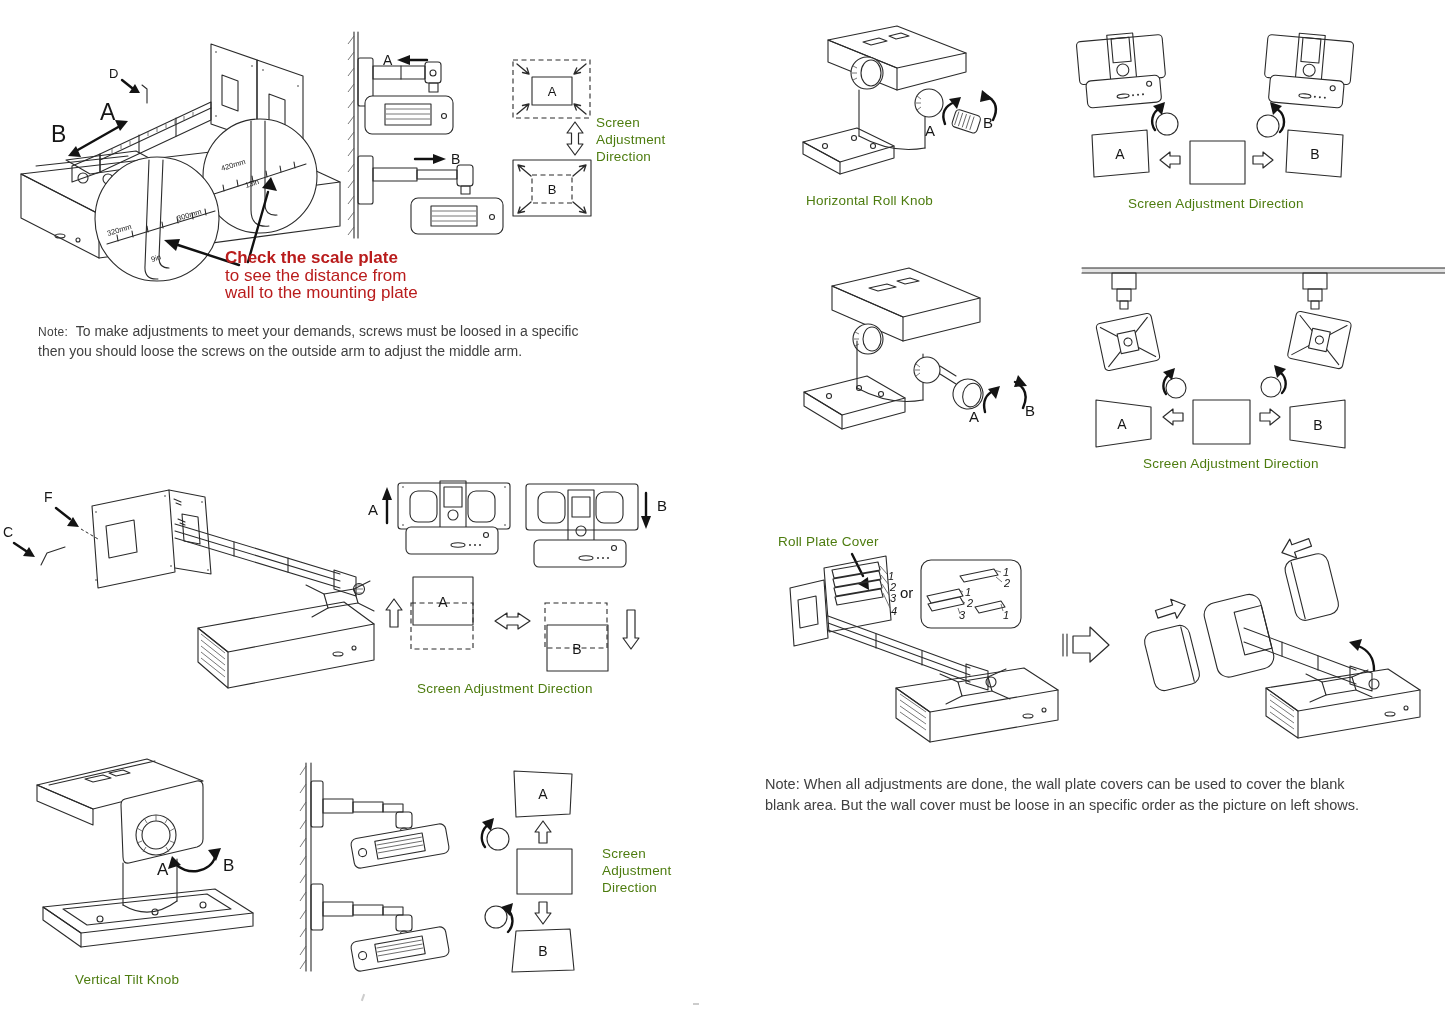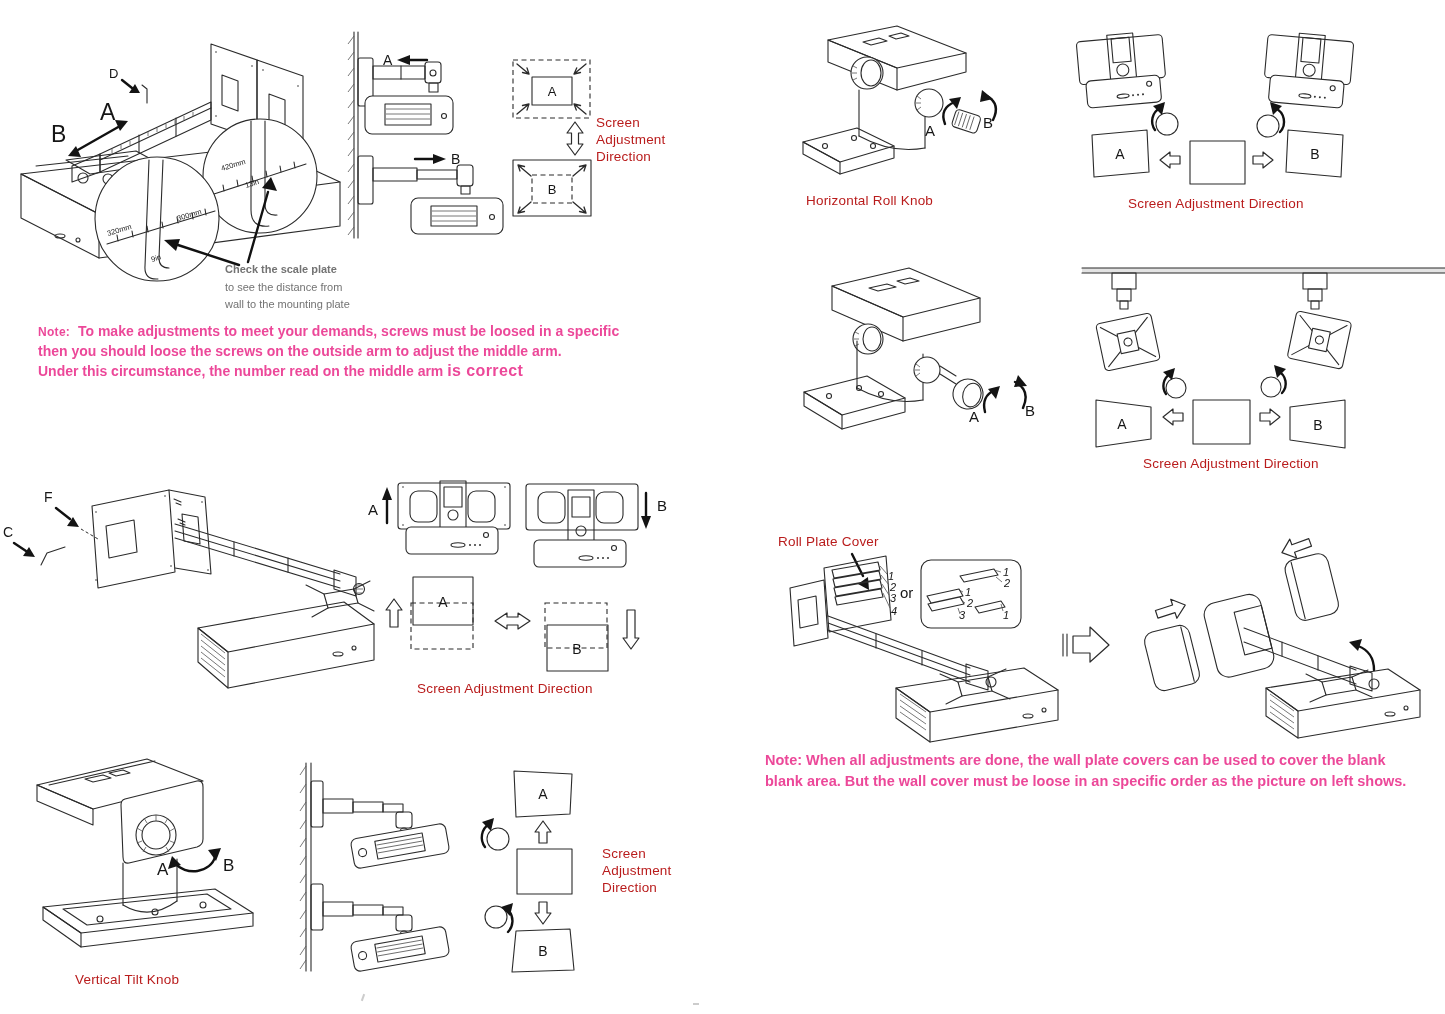"Screen" .cap { color: #b91c1c -> #4d7c0f }
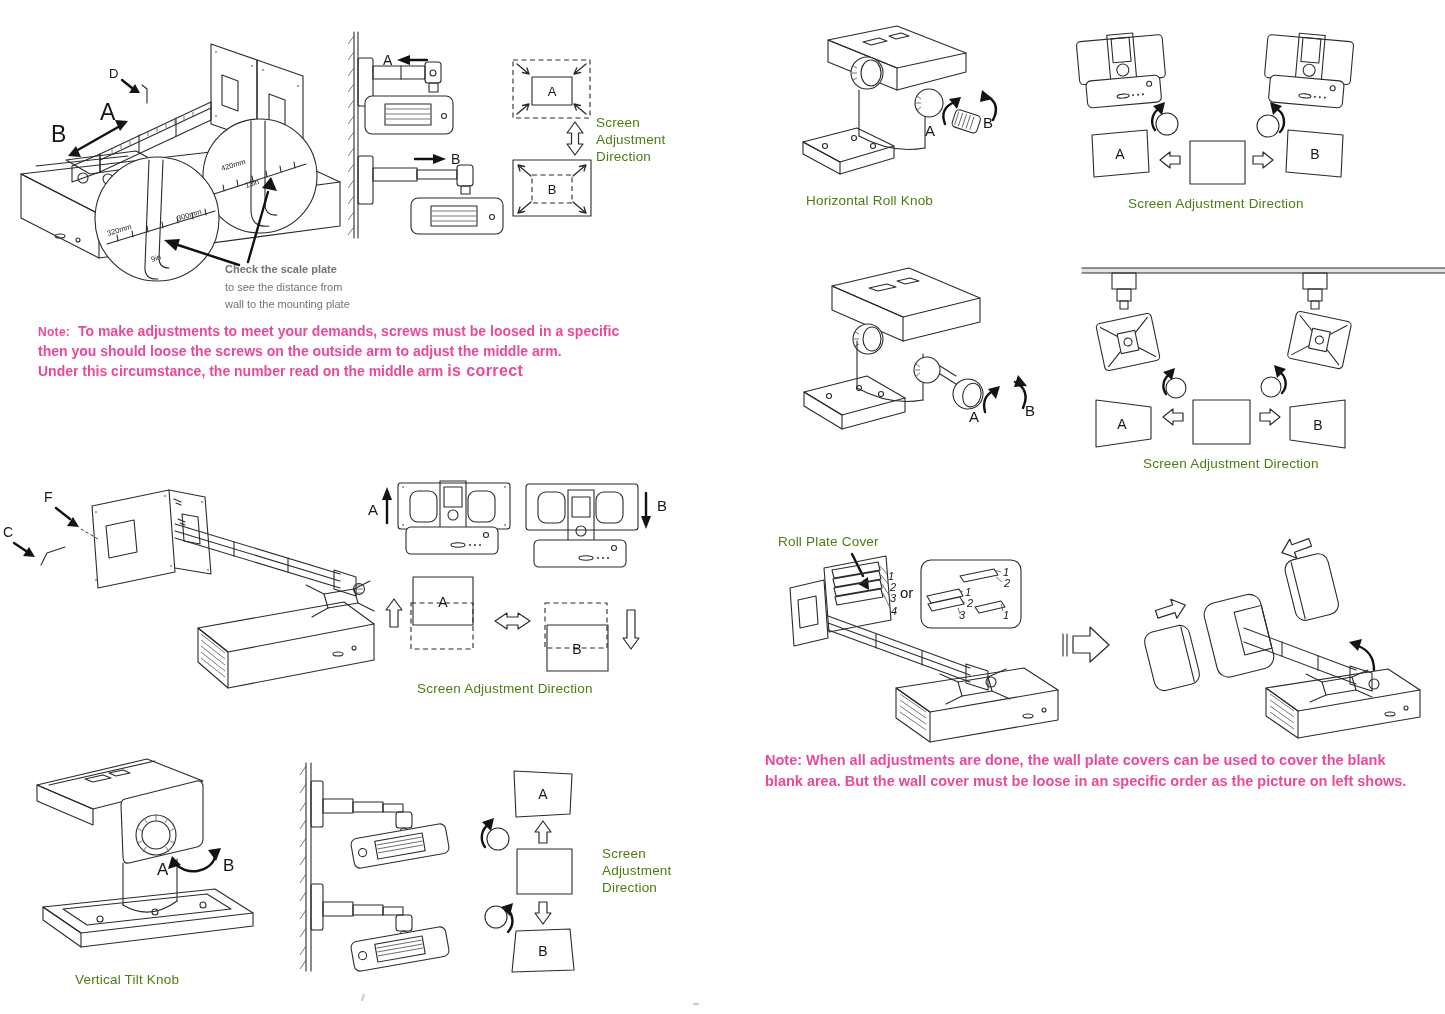"Check the scale plate" .callout { color: #737373 -> #b91c1c; font-size: 11px -> 17px; margin-top: 12px -> none }
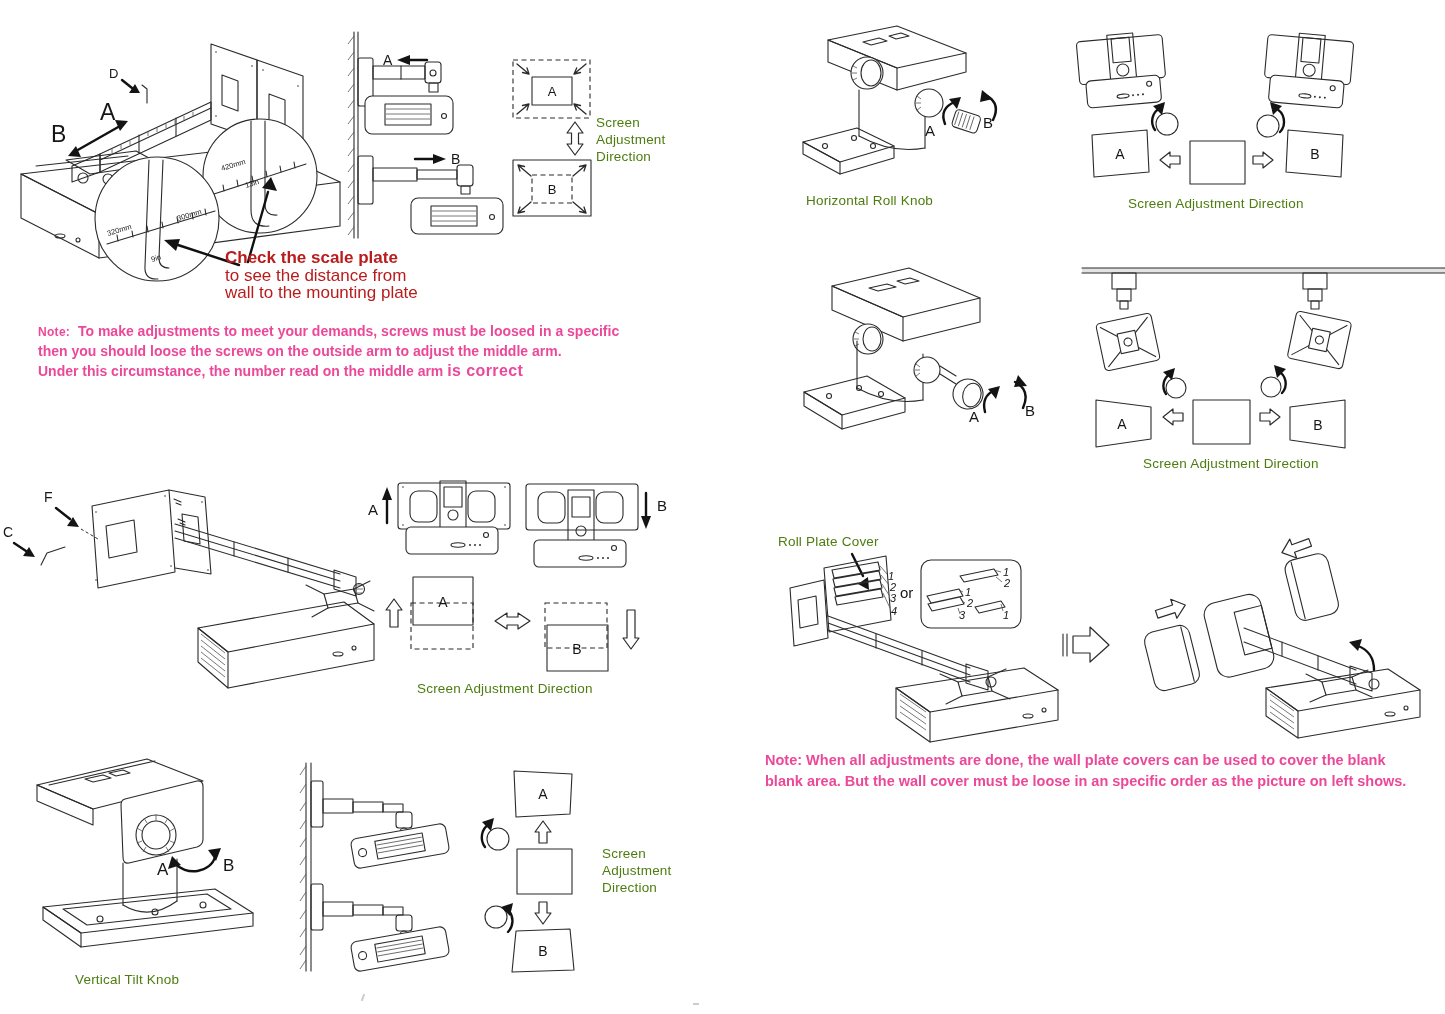"Note: To make adjustments to" .note { color: #ec4899 -> #404040; font-weight: bold -> none }
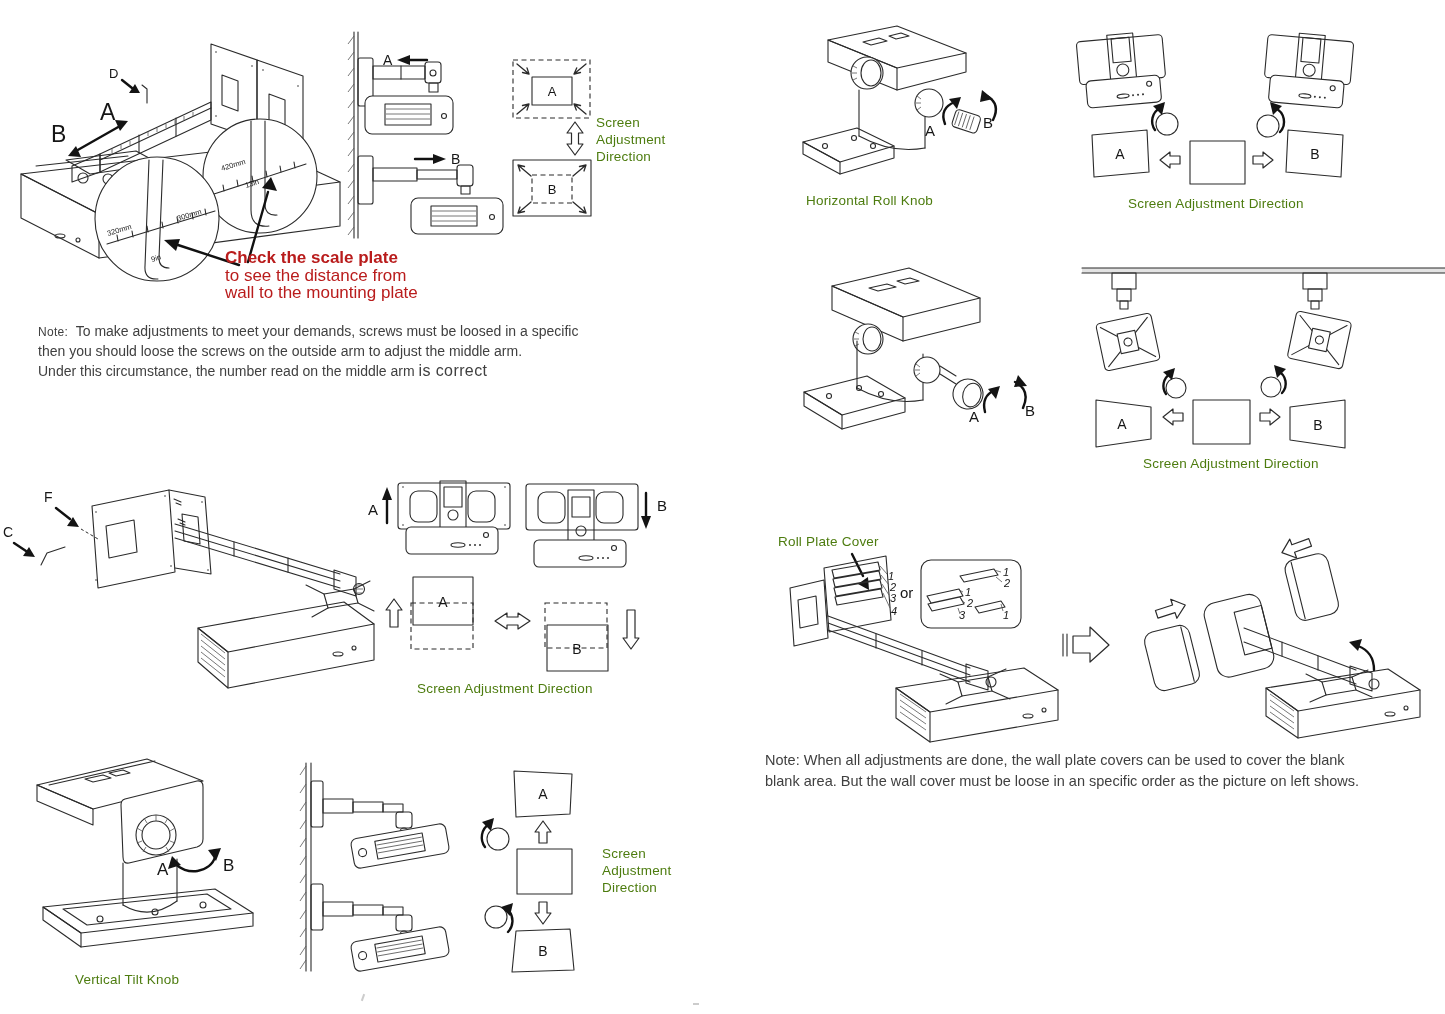"Under this circumstance, the number" div { html: <div><span>Under this circumstance, the number read on the middle arm </span><span>is correct</span></div> -> none }
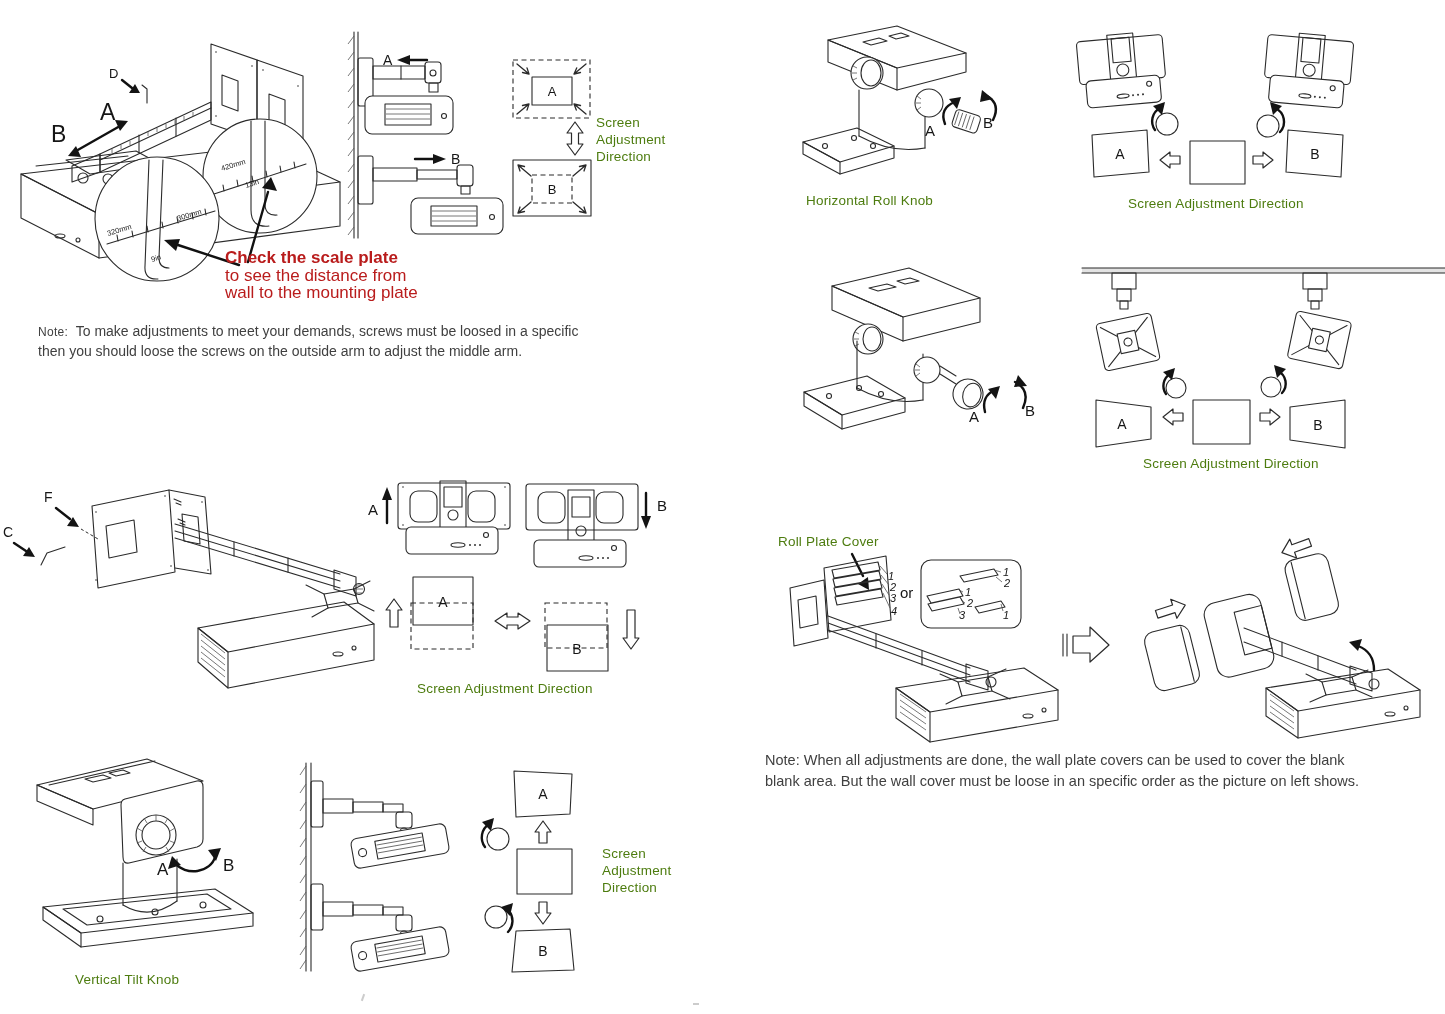"Note: When all adjustments are" .note2 { margin-top: none -> 24px }
